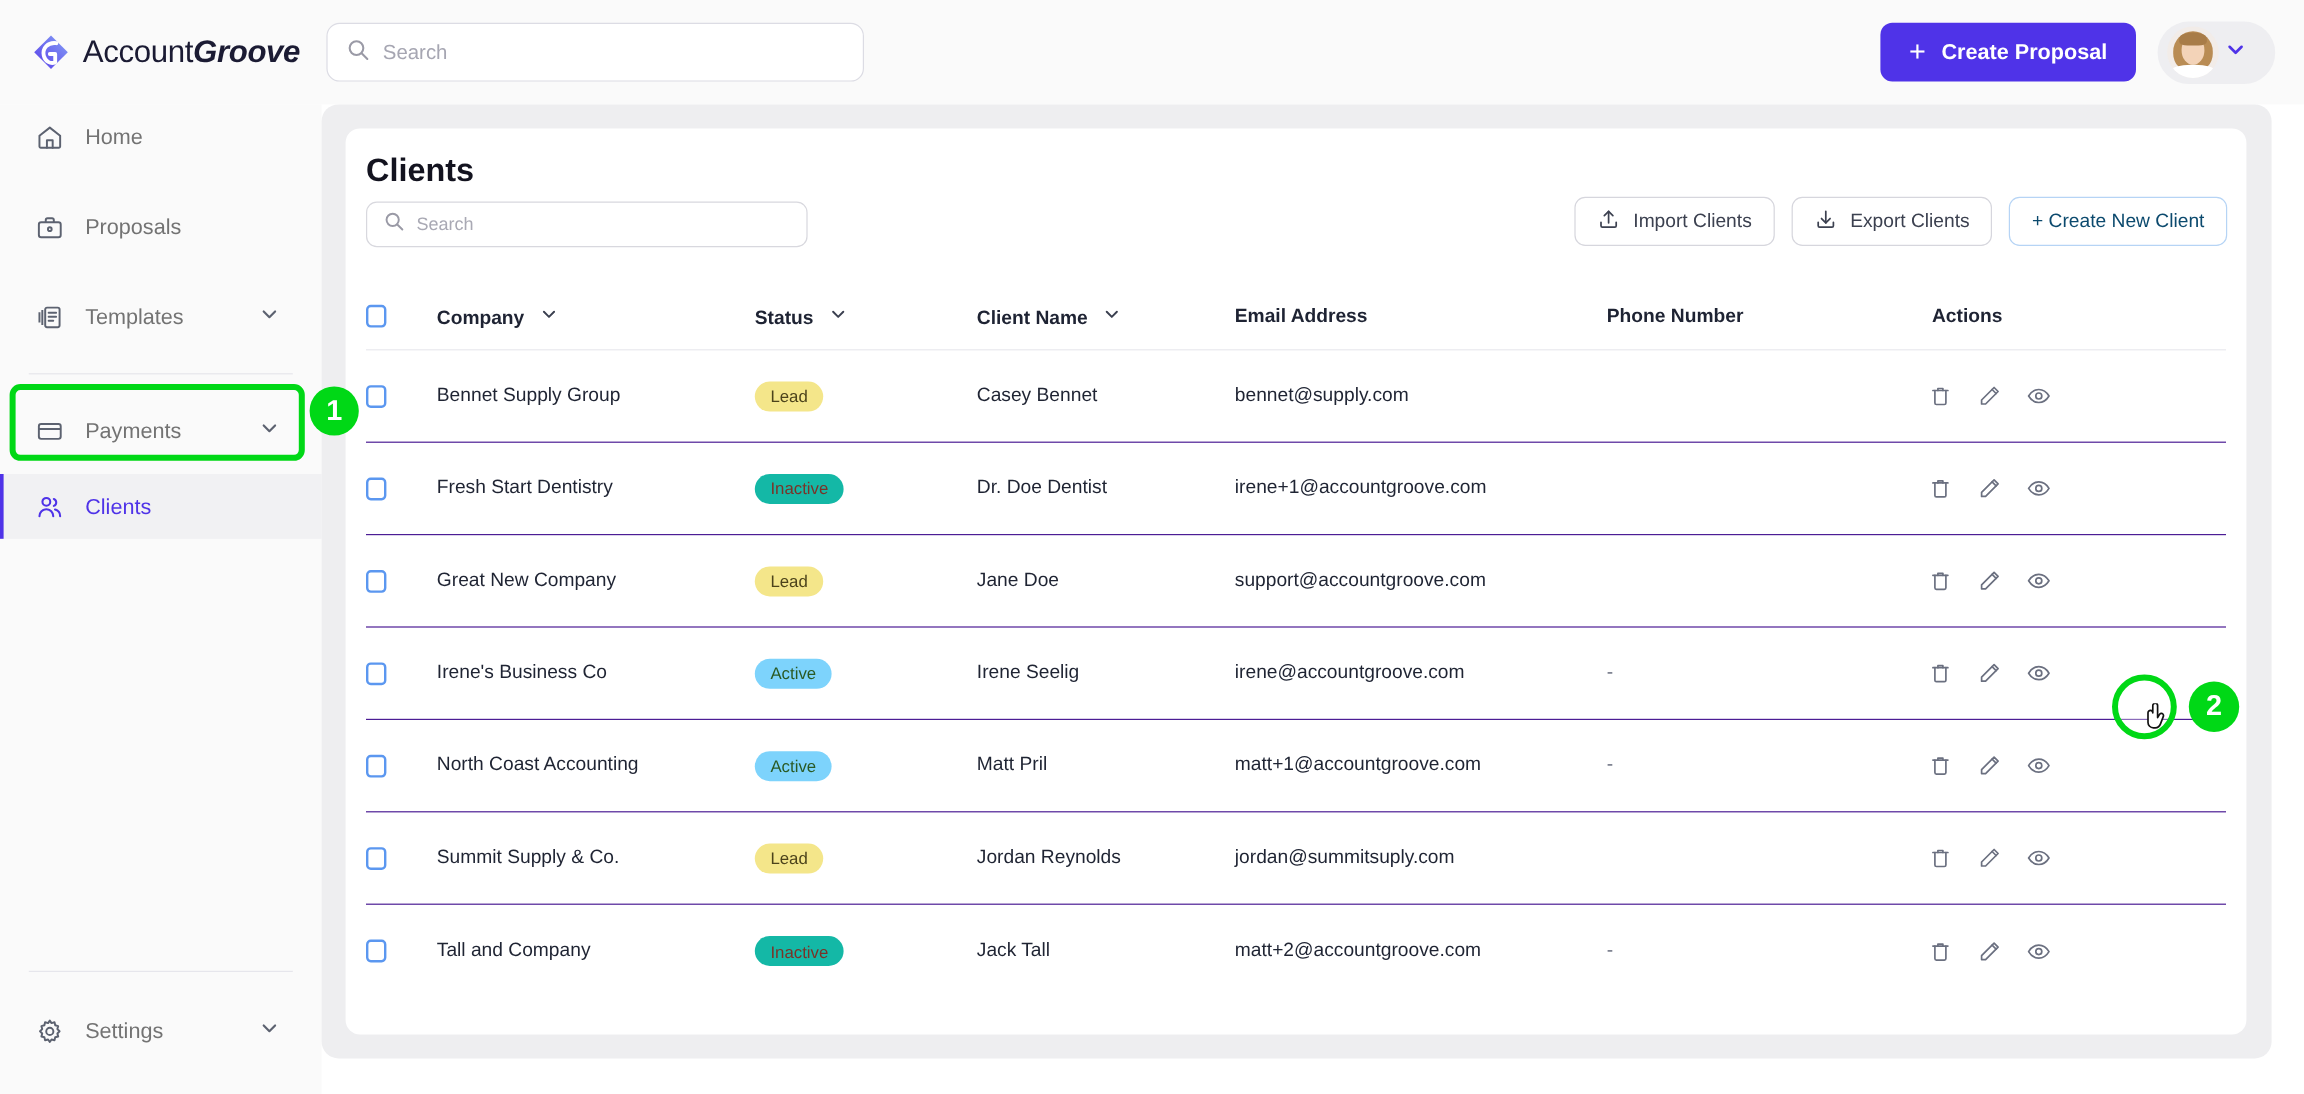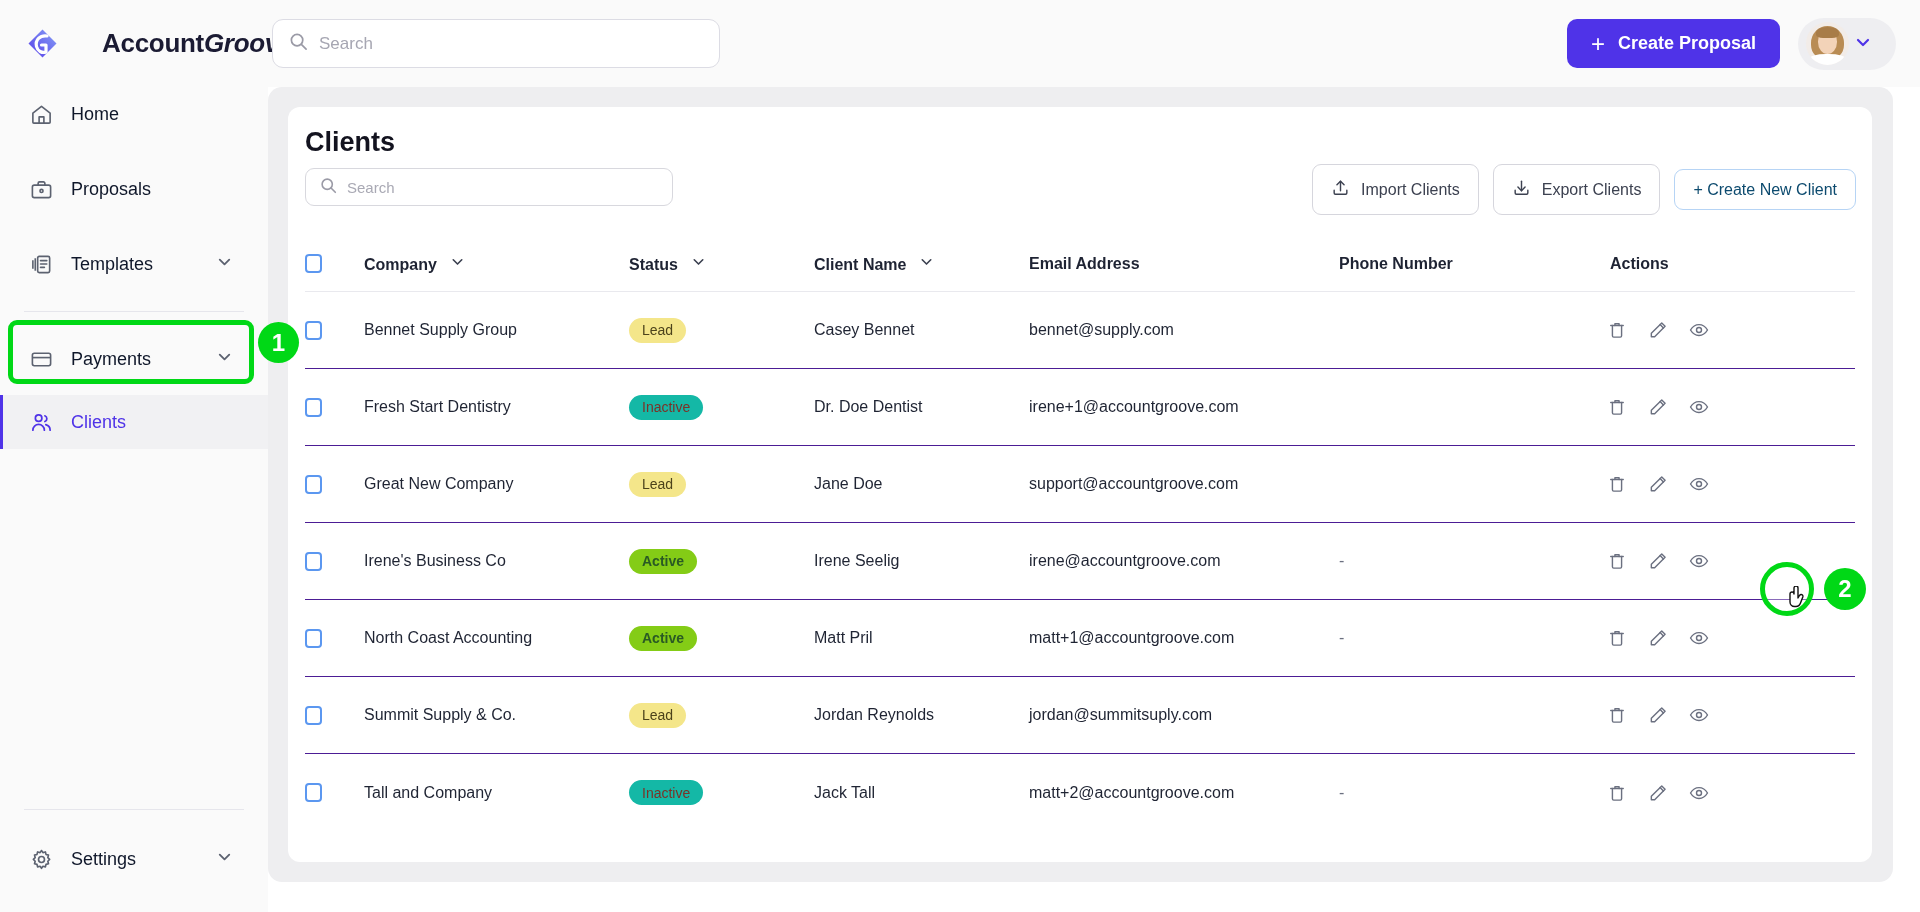"Account" .brand-text .b1 { font-weight: bold -> normal; margin-left: 33px -> none }
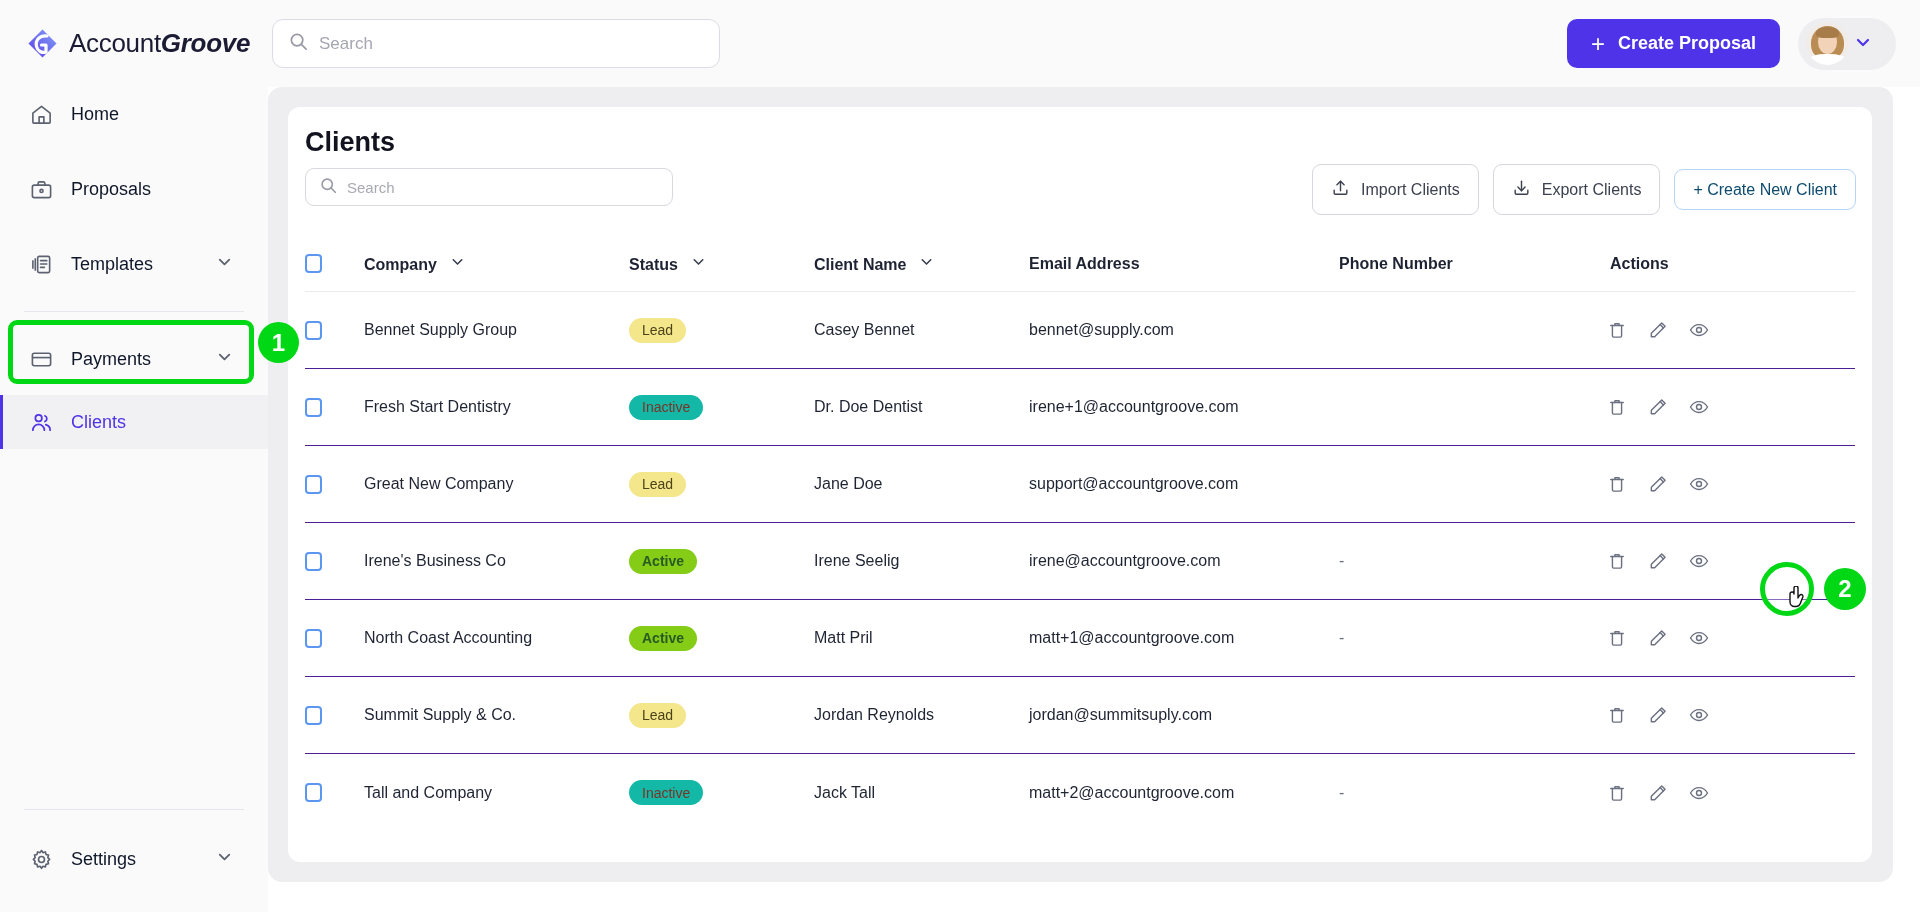"Home" .nav-item { color: #0f172a -> #737373 }
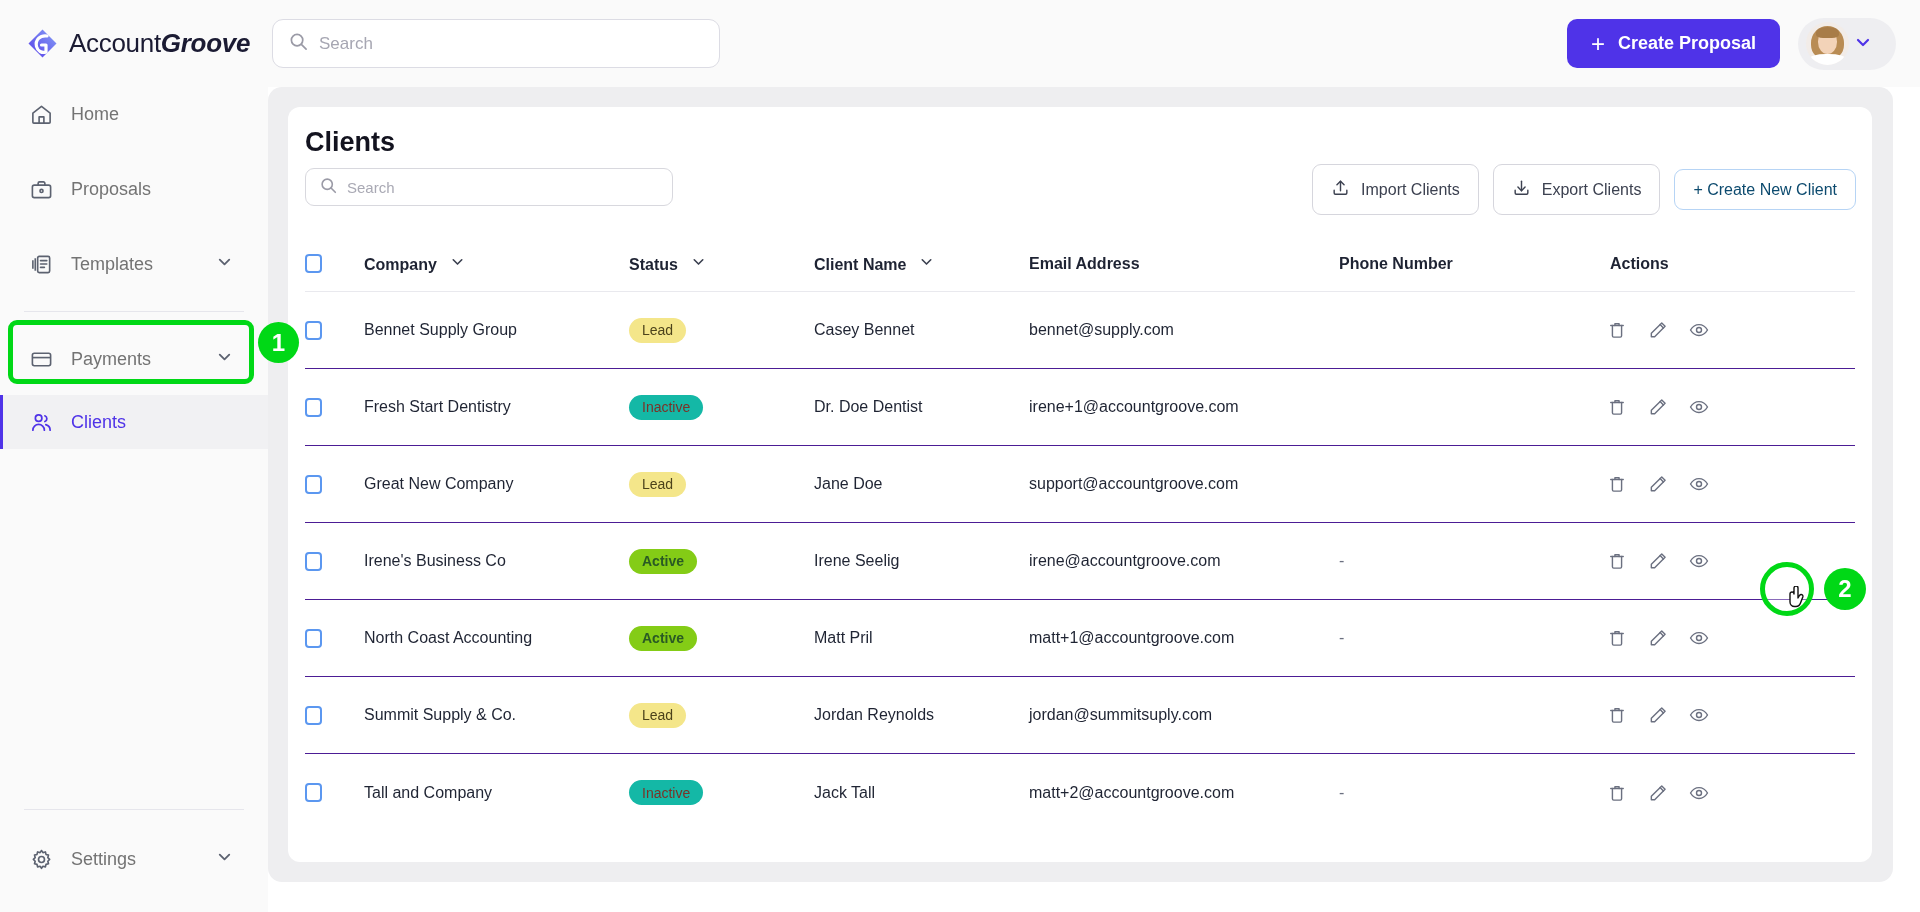"Import Clients" .btn-ghost { height: 51px -> 41px }
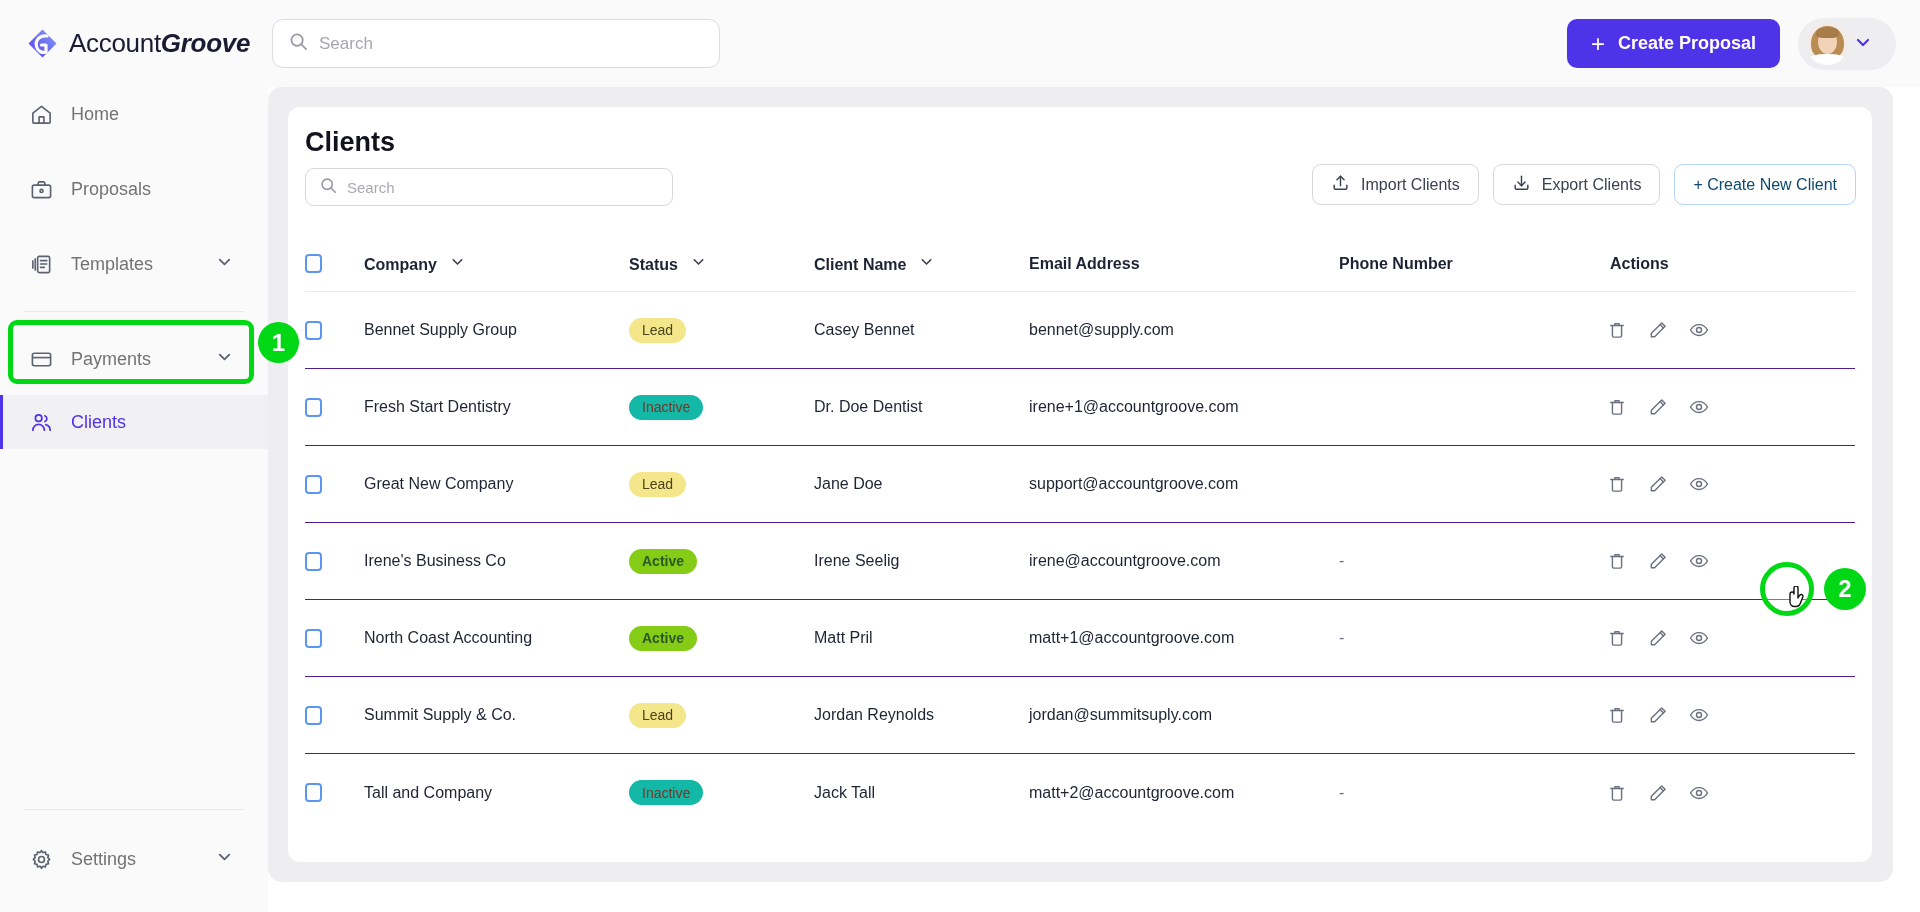"Active" .badge-active { background: #84cc16 -> #7dd3fc; font-weight: bold -> none }
